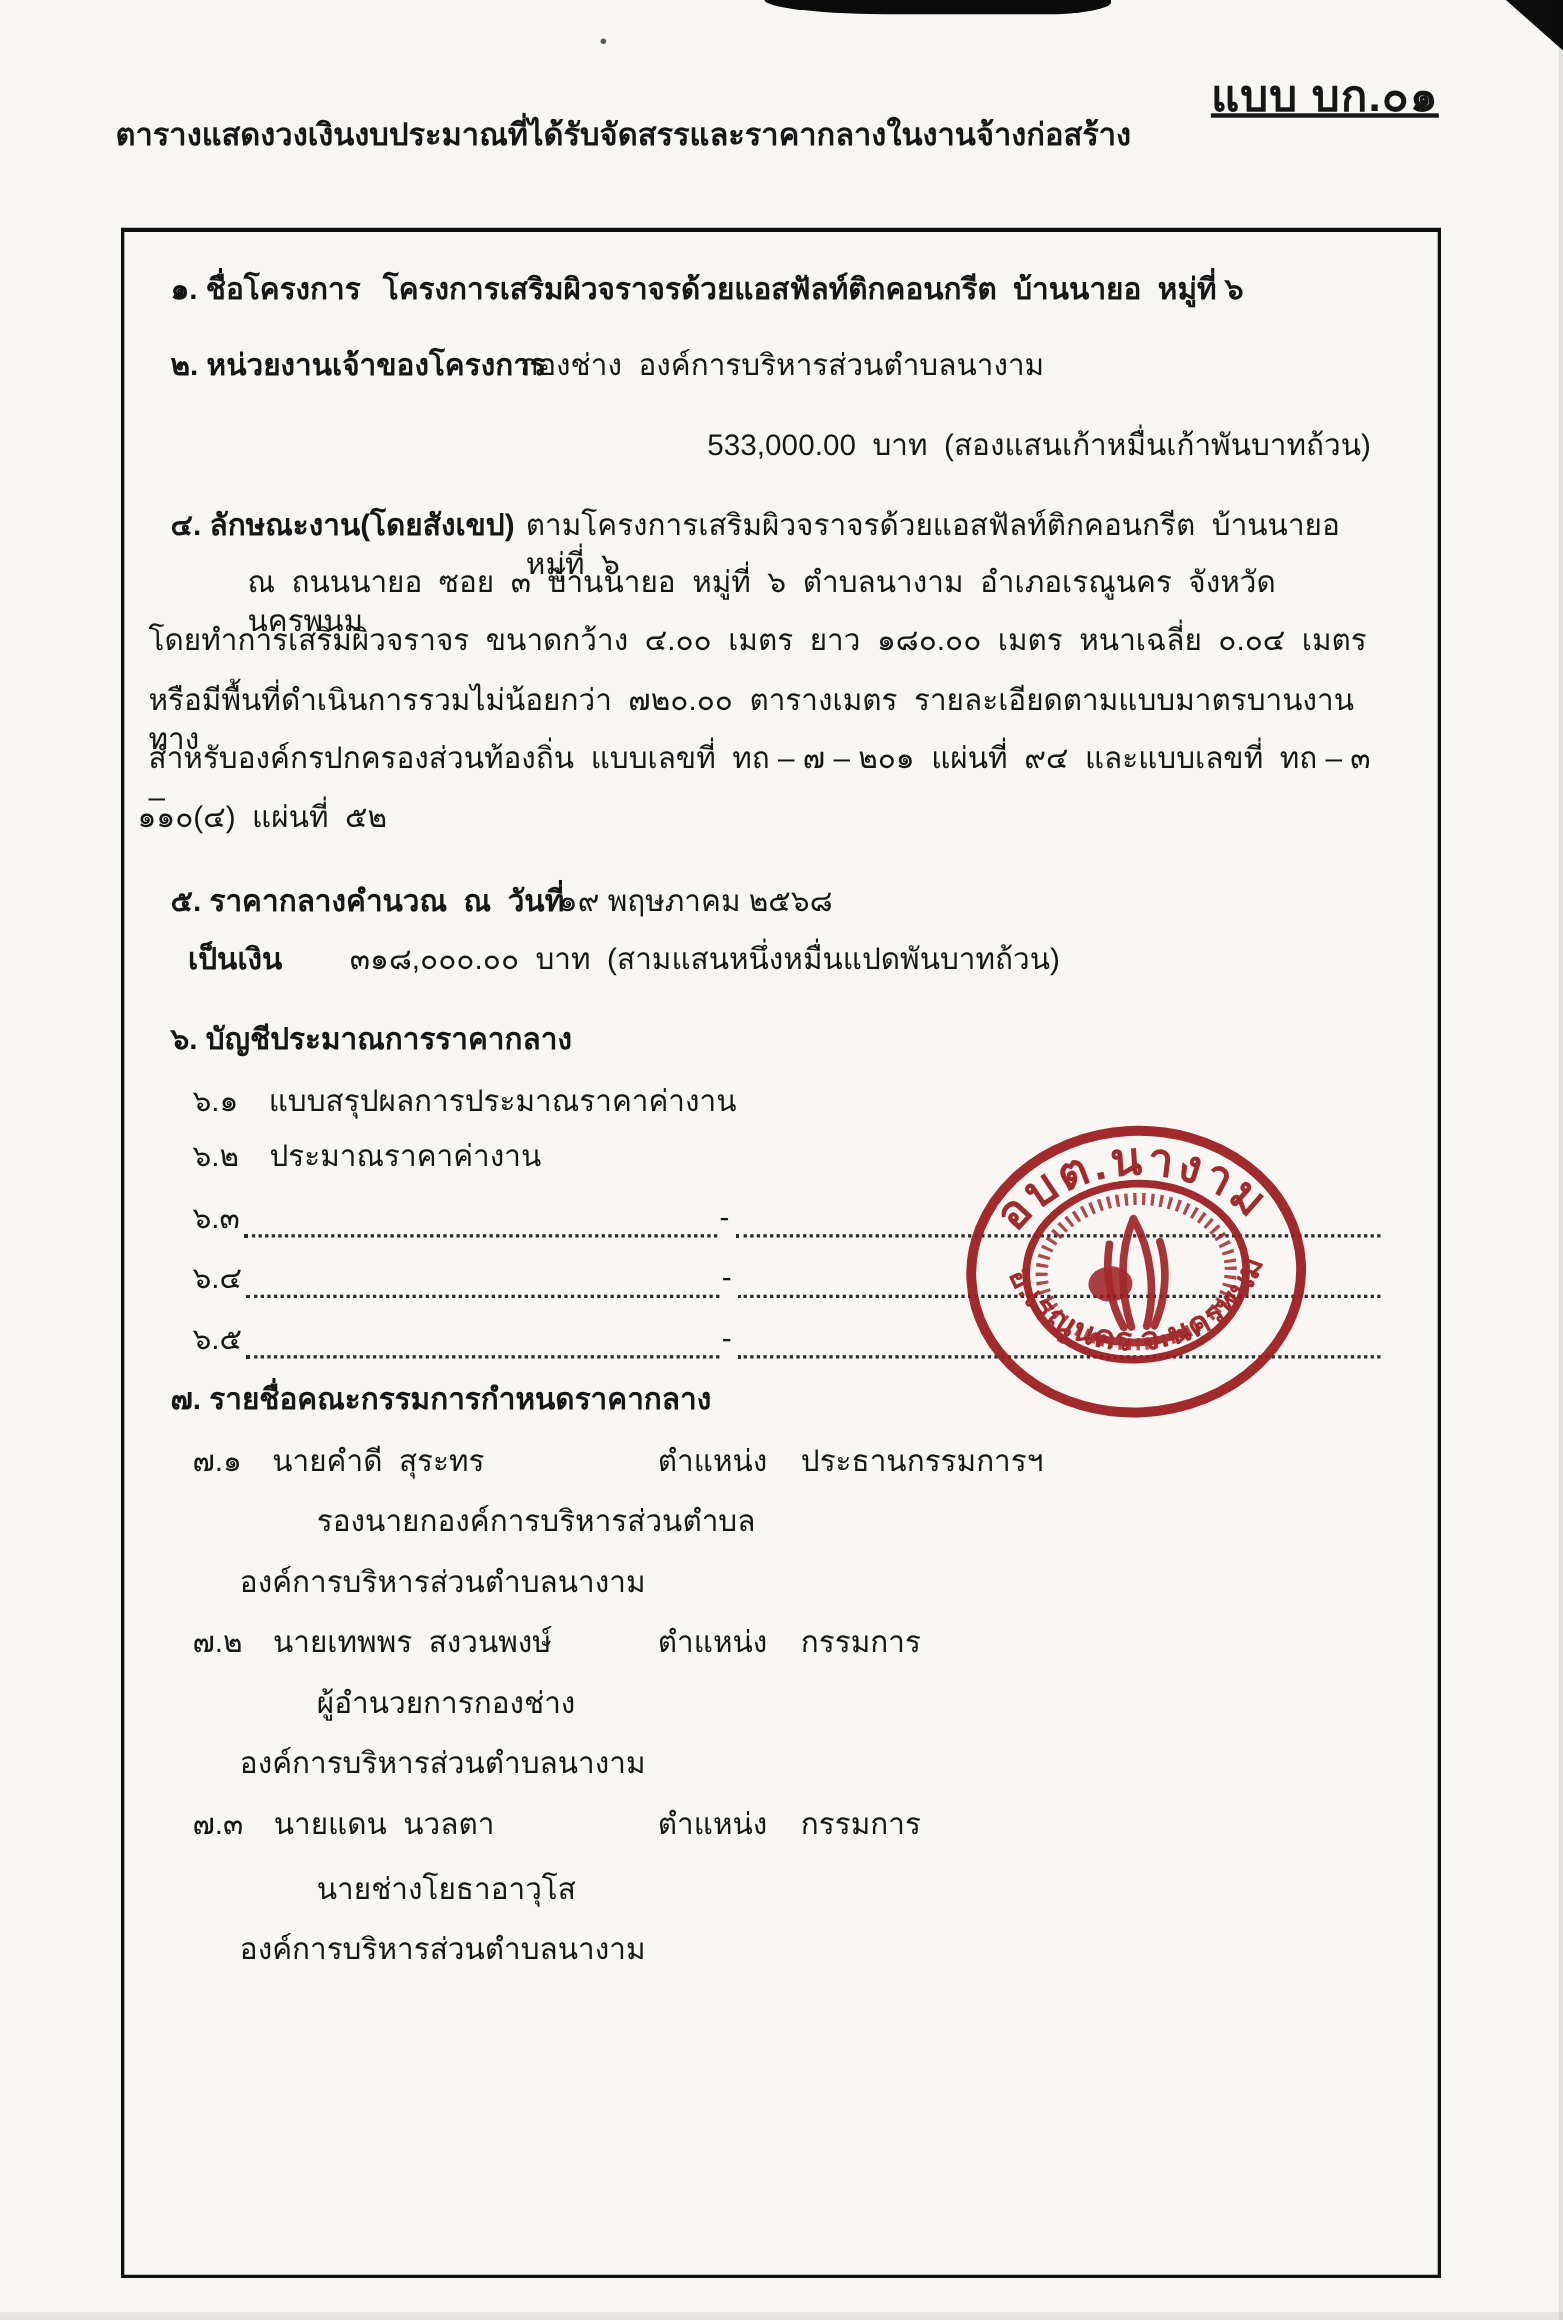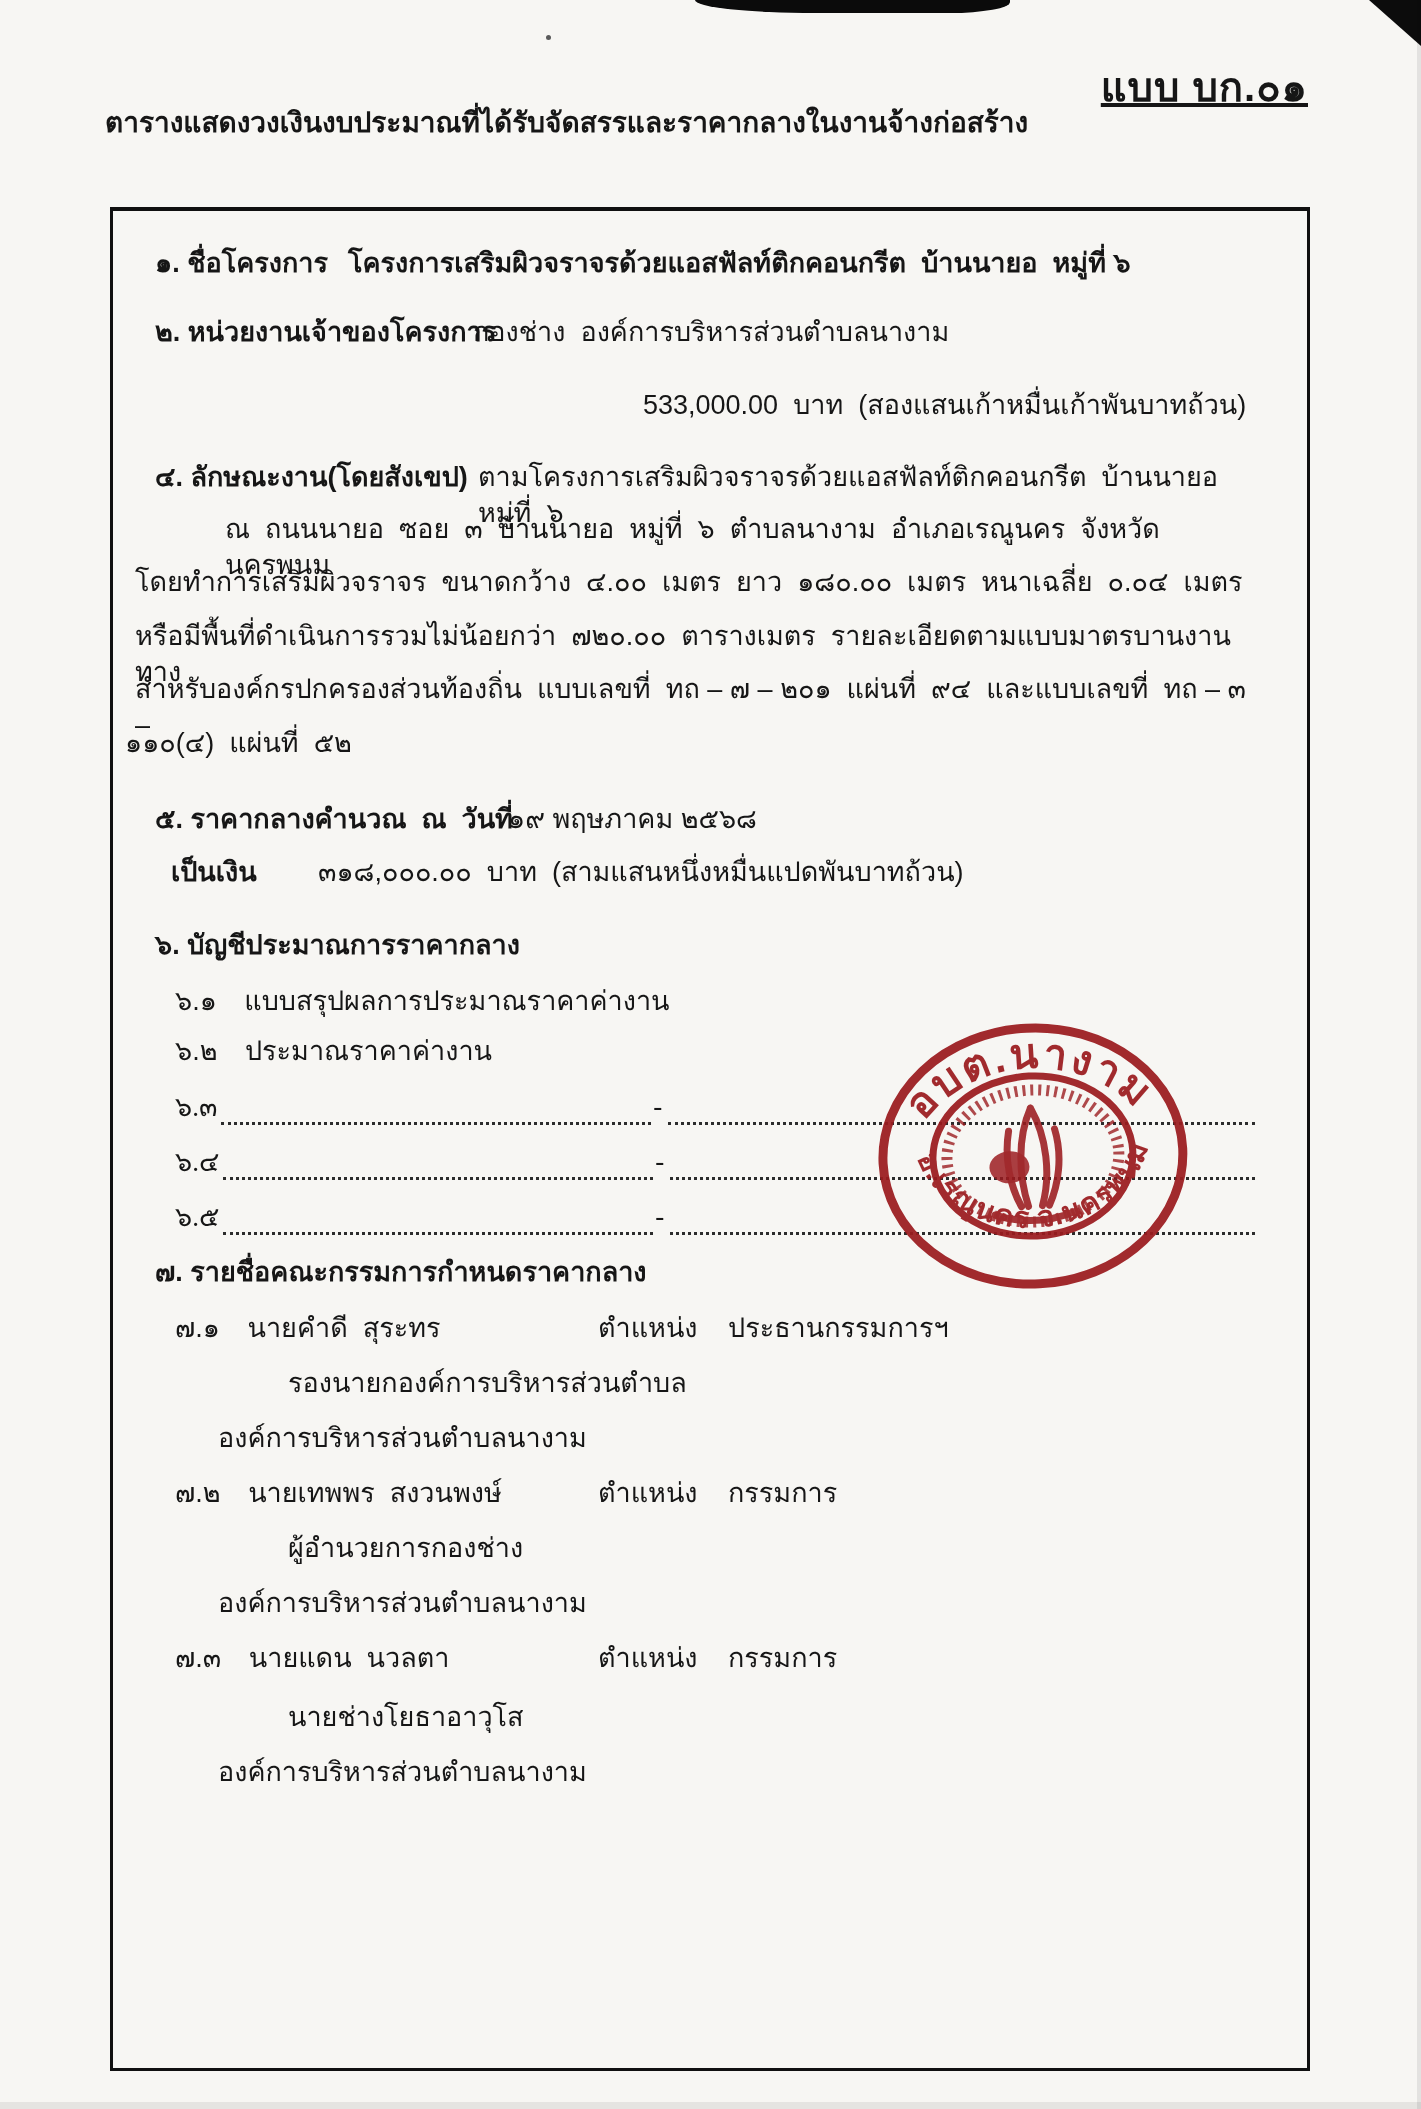"๖.๓" .dotline { font-family: Liberation Serif, serif -> none }
